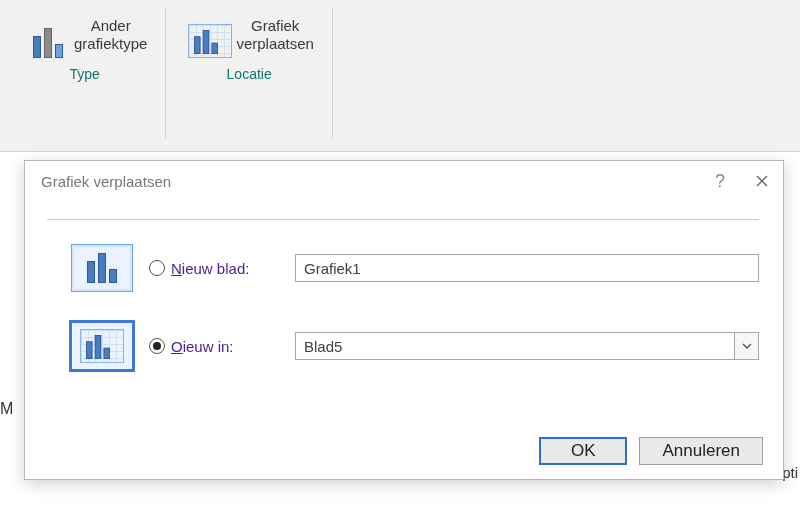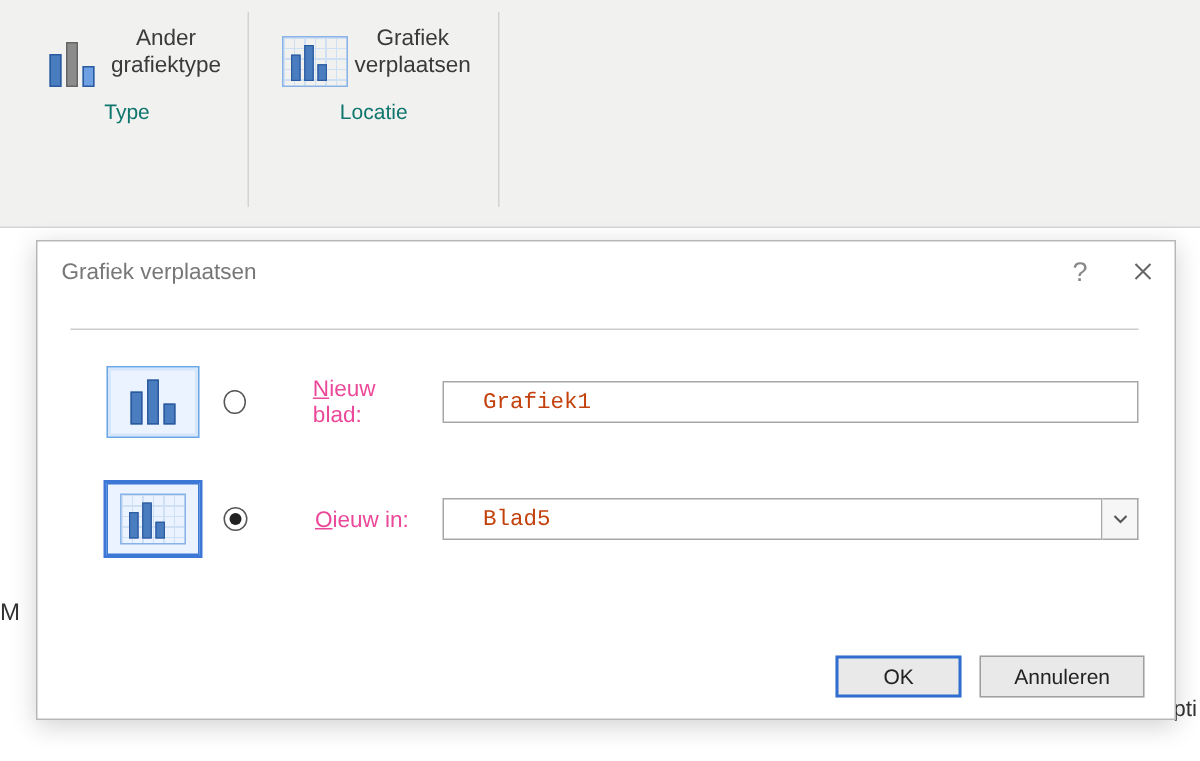"Nieuw blad:" .radio-label { color: #ec4899 -> #4c1d95; margin-left: 39px -> none }
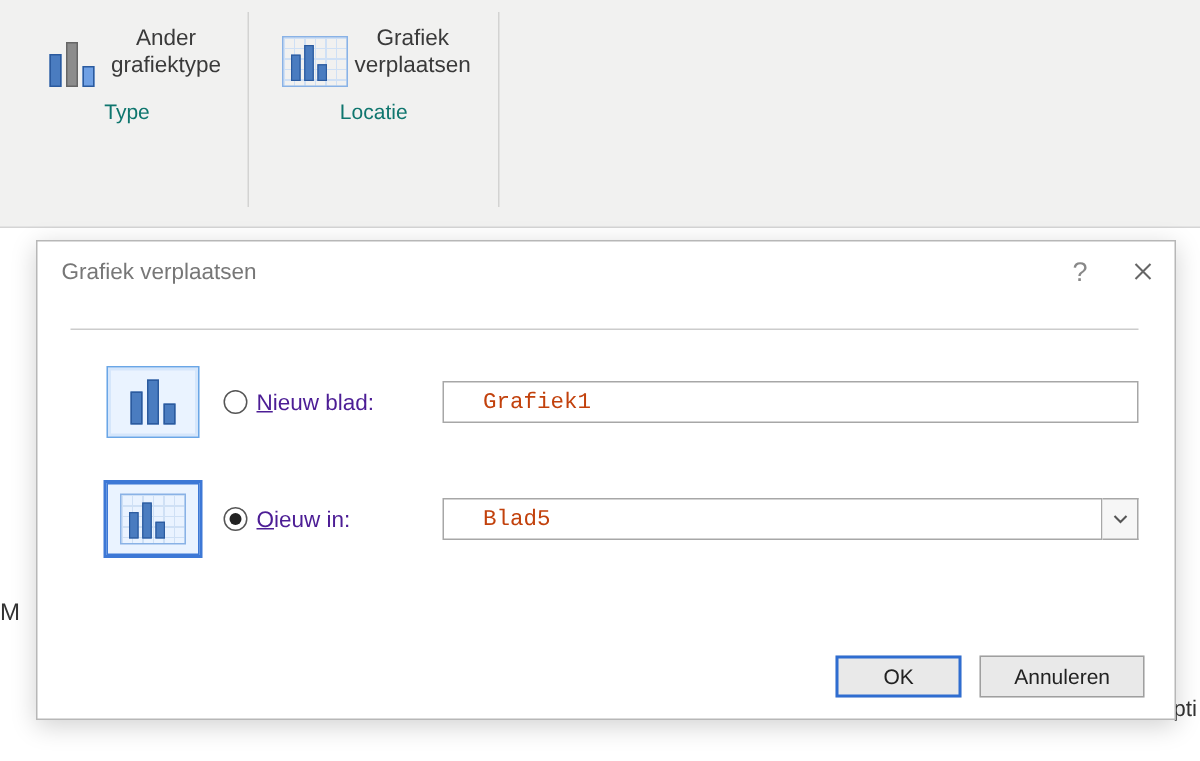"Grafiek1" .txt-input { color: #c2410c -> #404040; font-family: Liberation Mono, monospace -> Liberation Sans, sans-serif; padding: 2px 26px -> 2px 8px }
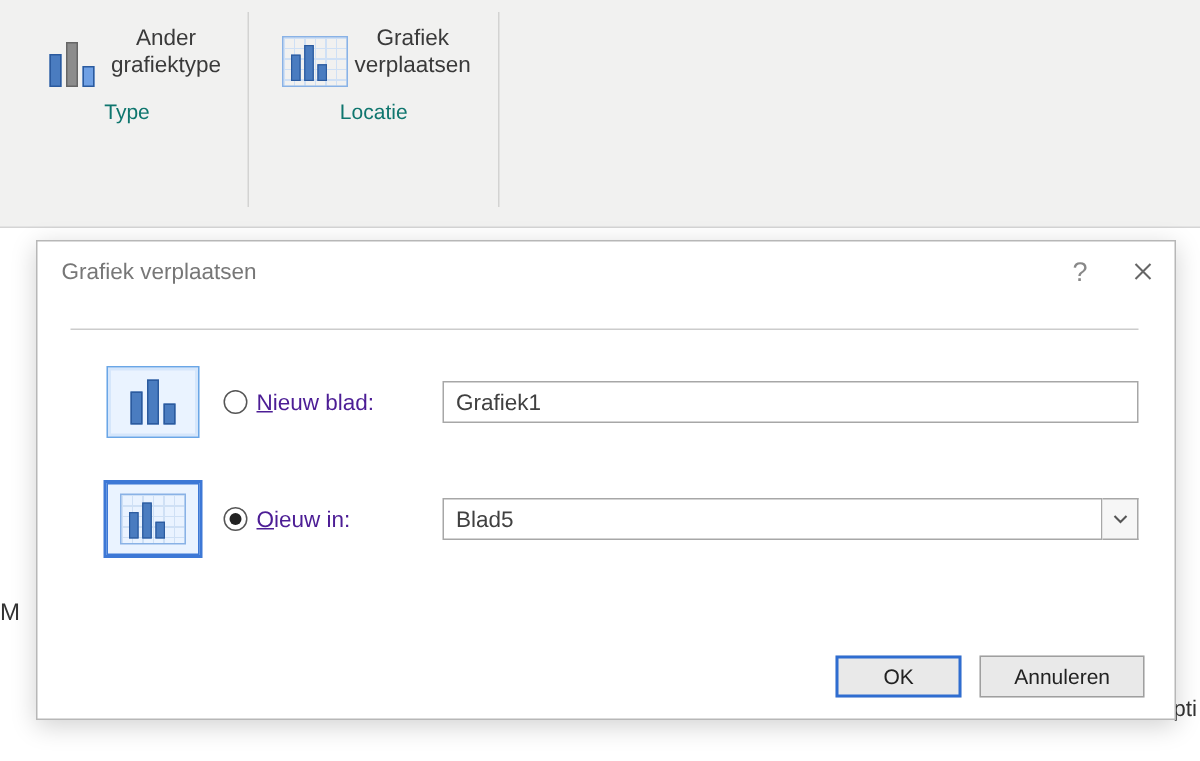"OK" .btn { font-size: 14px -> 17px }
